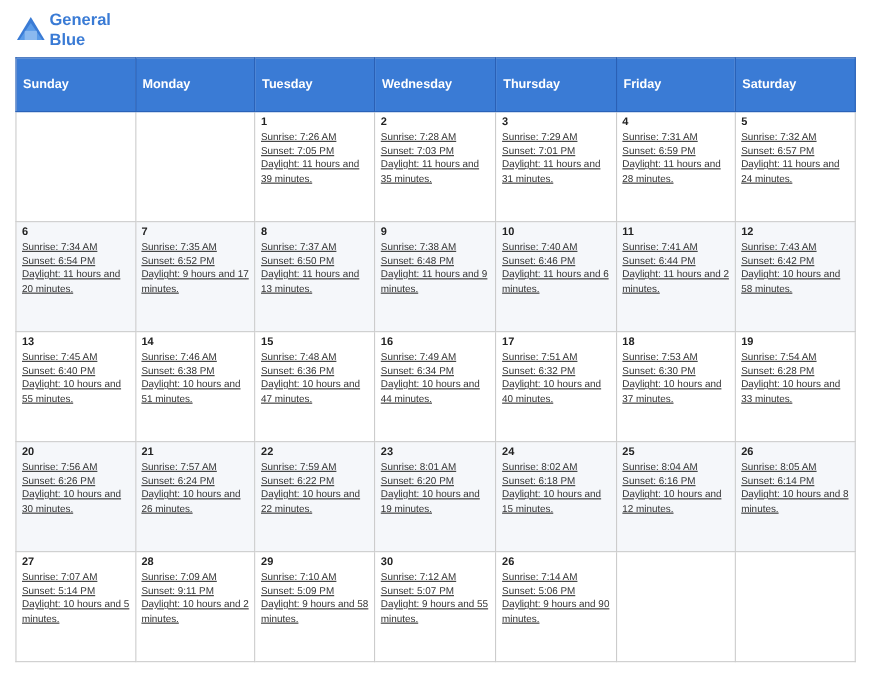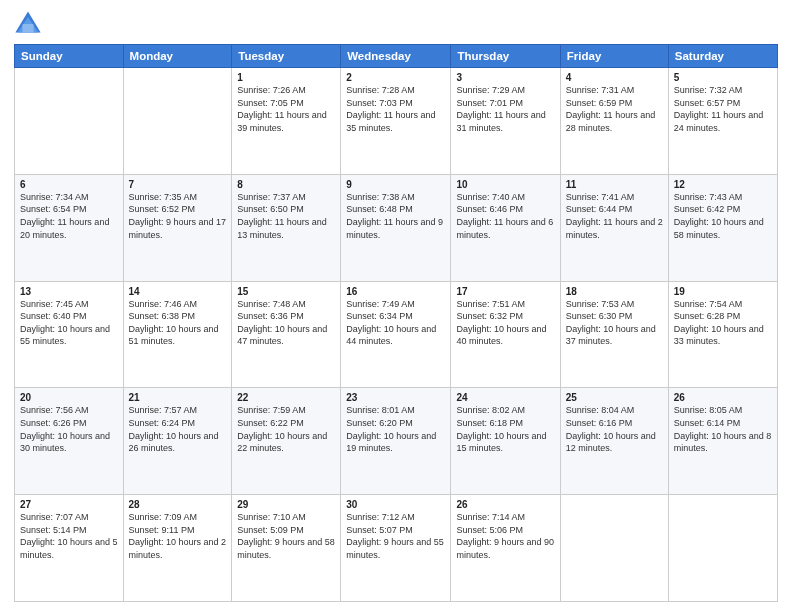"General" div.logo-text { html: none -> <div> <div><span>General</span></div> <div><span>Blue</span></div> </div> }
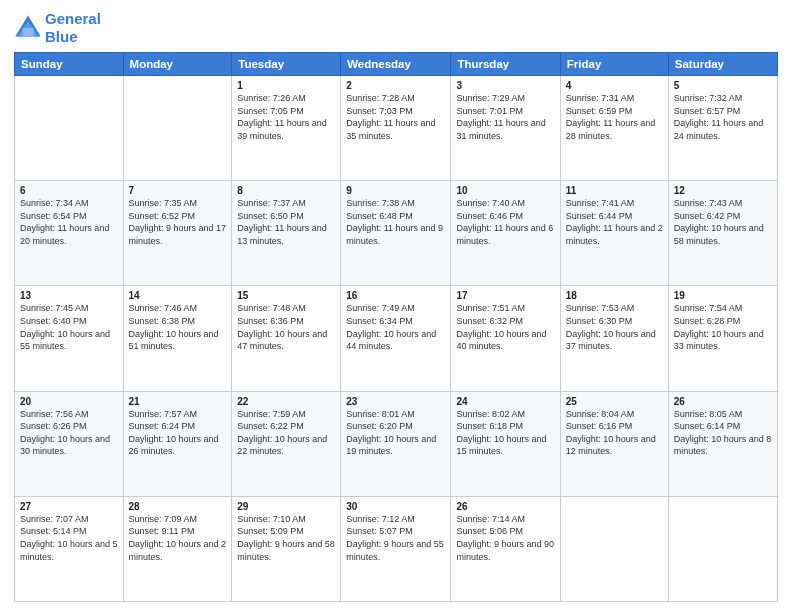"Sunday" .calendar th { padding: 5px 6px -> 18px 6px }
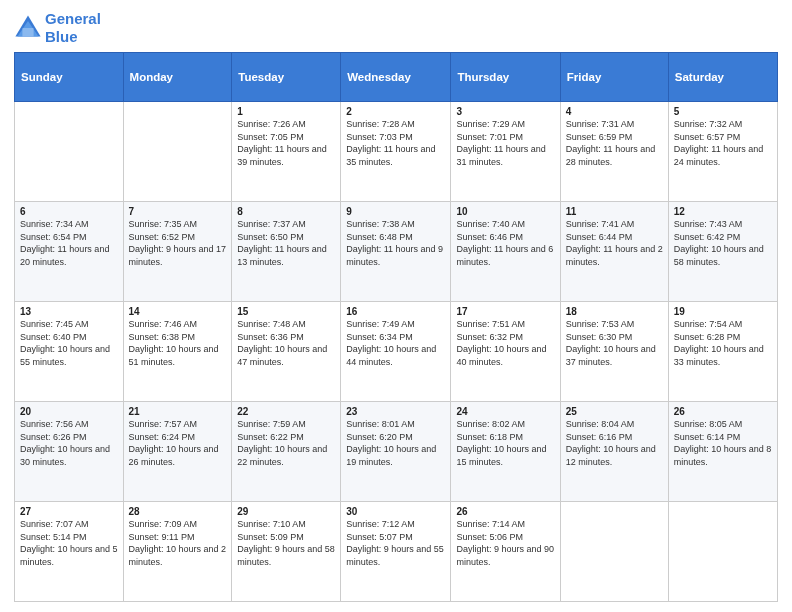"Sunrise: 7:26 AM" .day-info { text-decoration: none -> underline }
